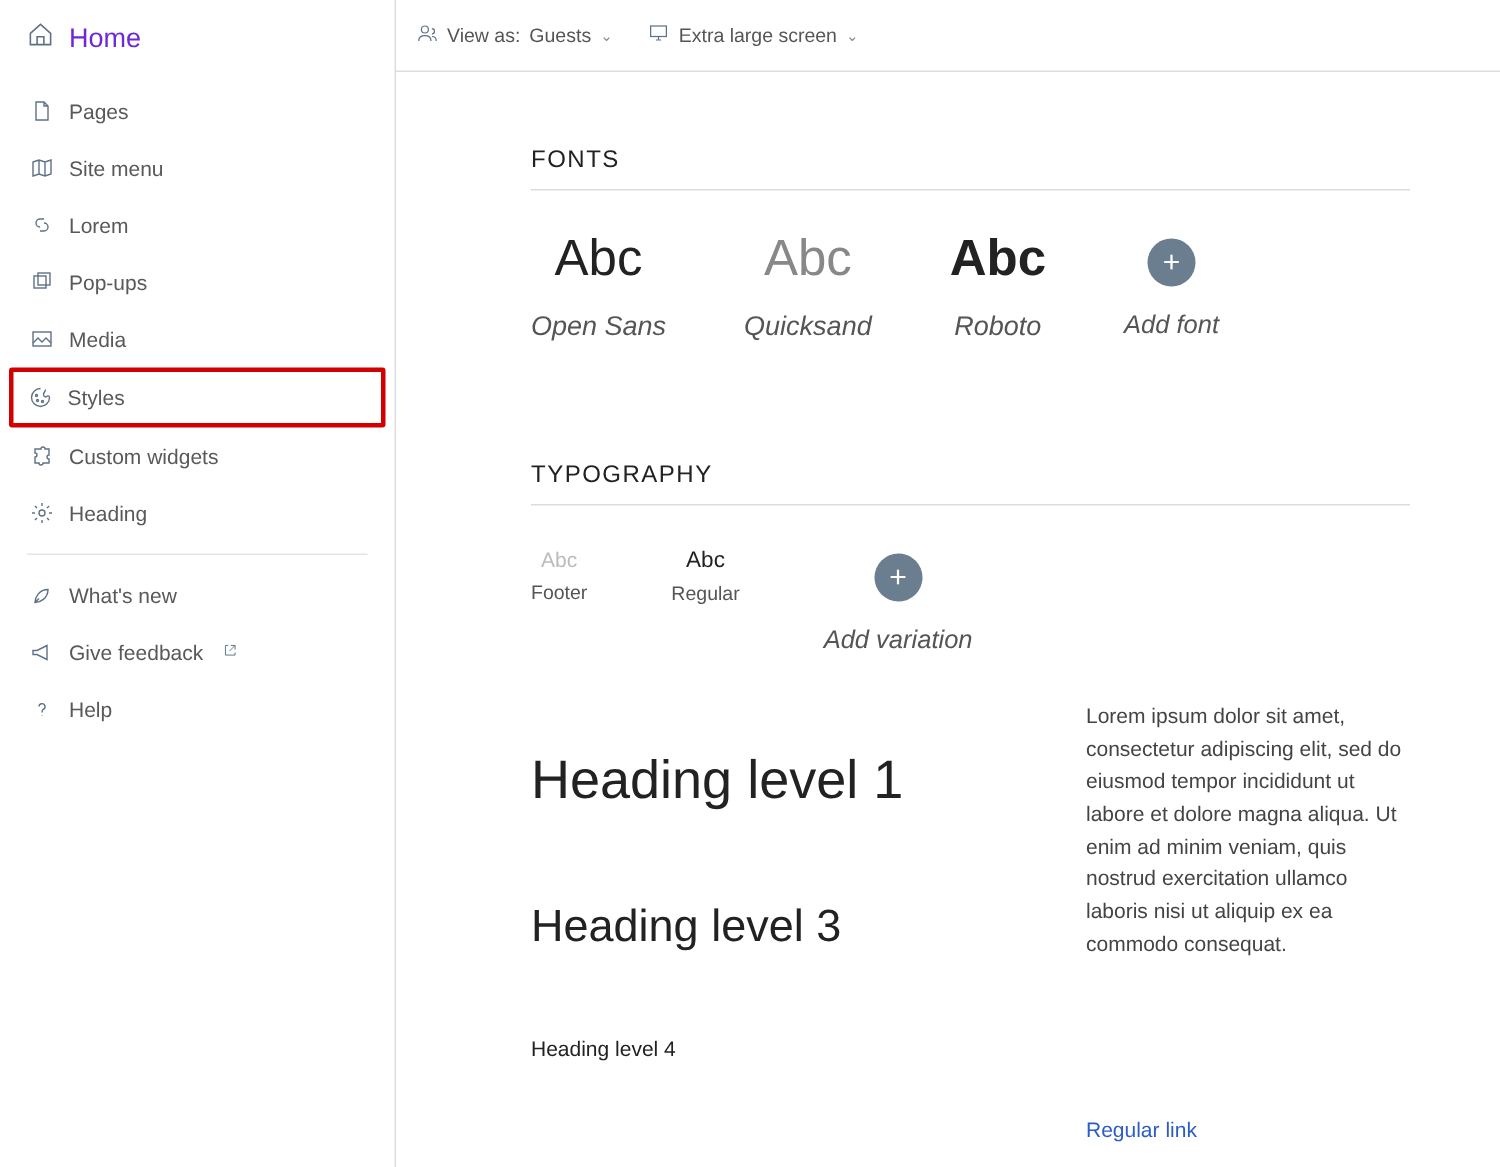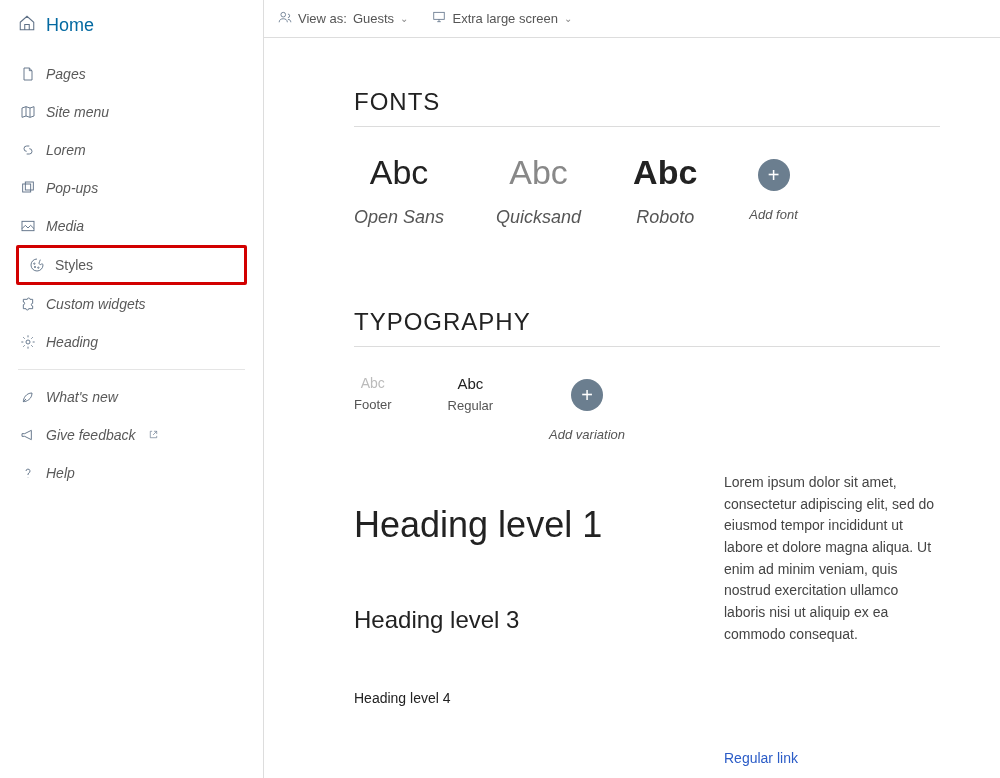"Home" .sidebar-header { color: #0369a1 -> #6d28d9 }
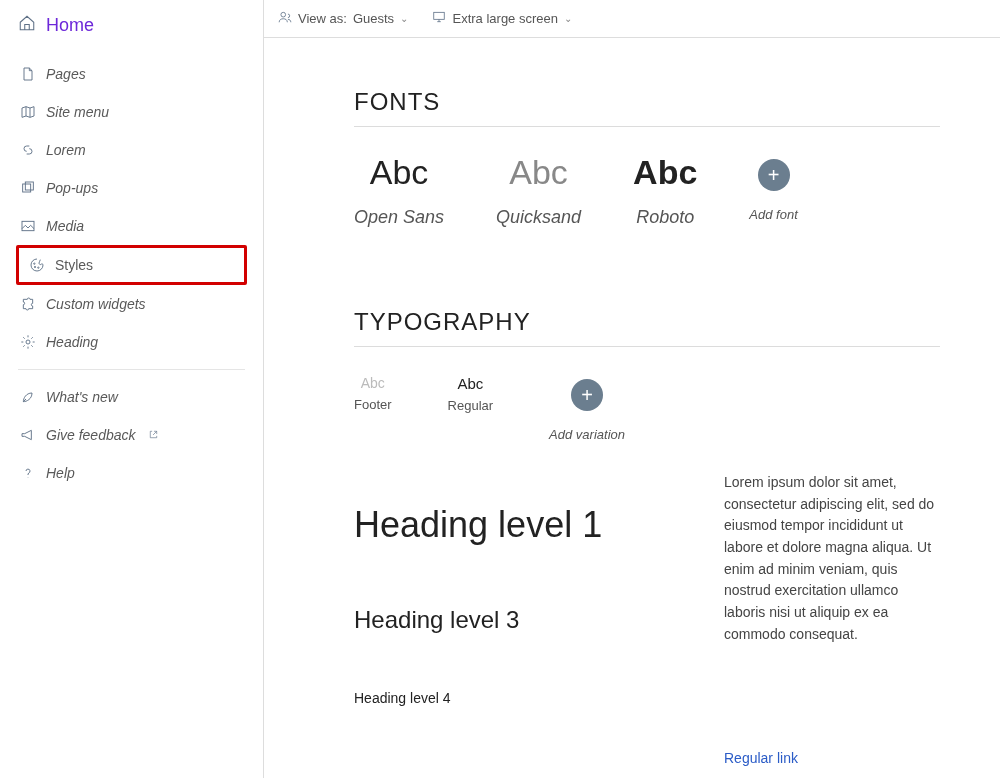"View as:" .topbar { height: 38px -> 48px }
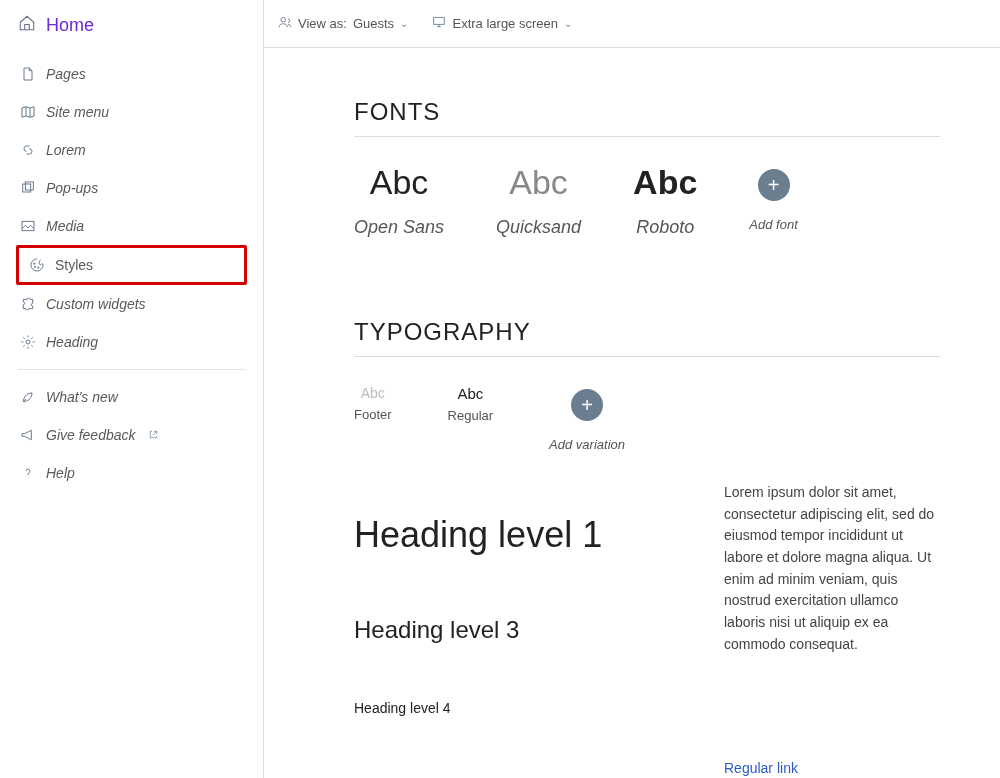"Pages" .nav-list { font-style: italic -> none }
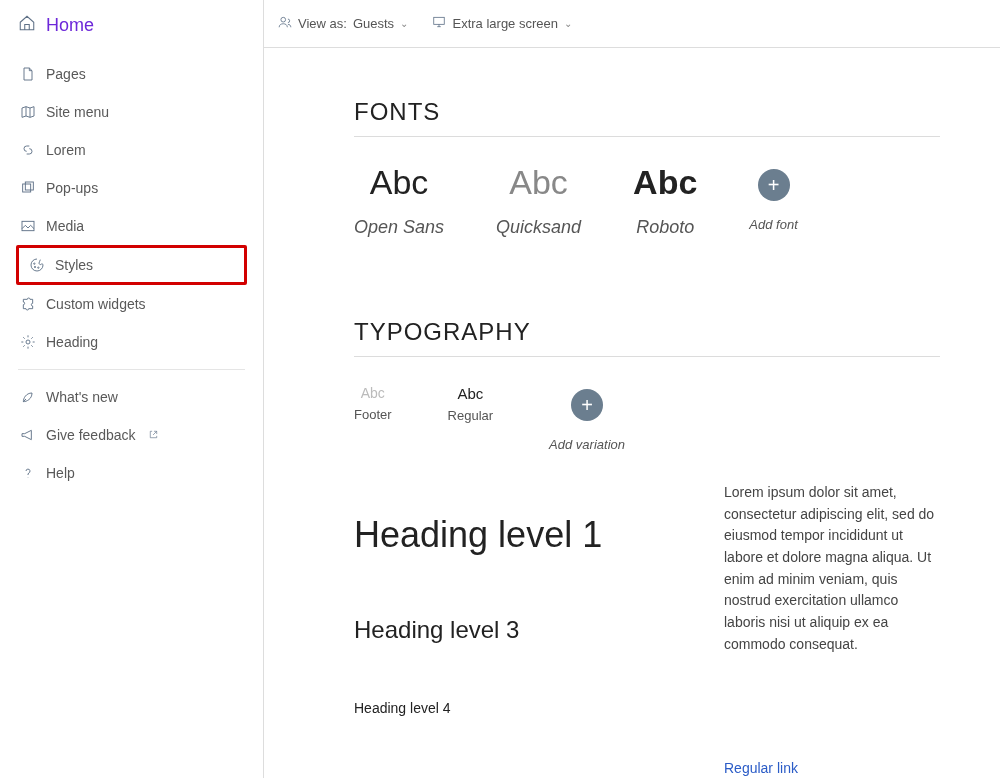"FONTS" .section-title { font-size: 24px -> 16px }
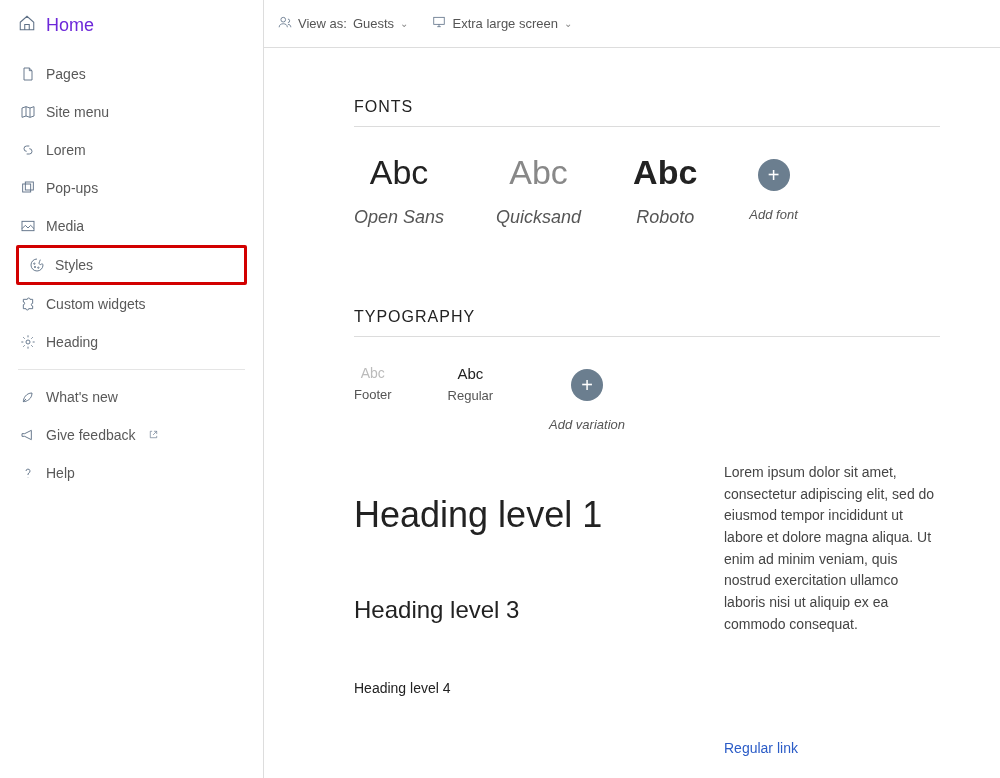"Add font" .add-label { font-size: 13px -> 17px }
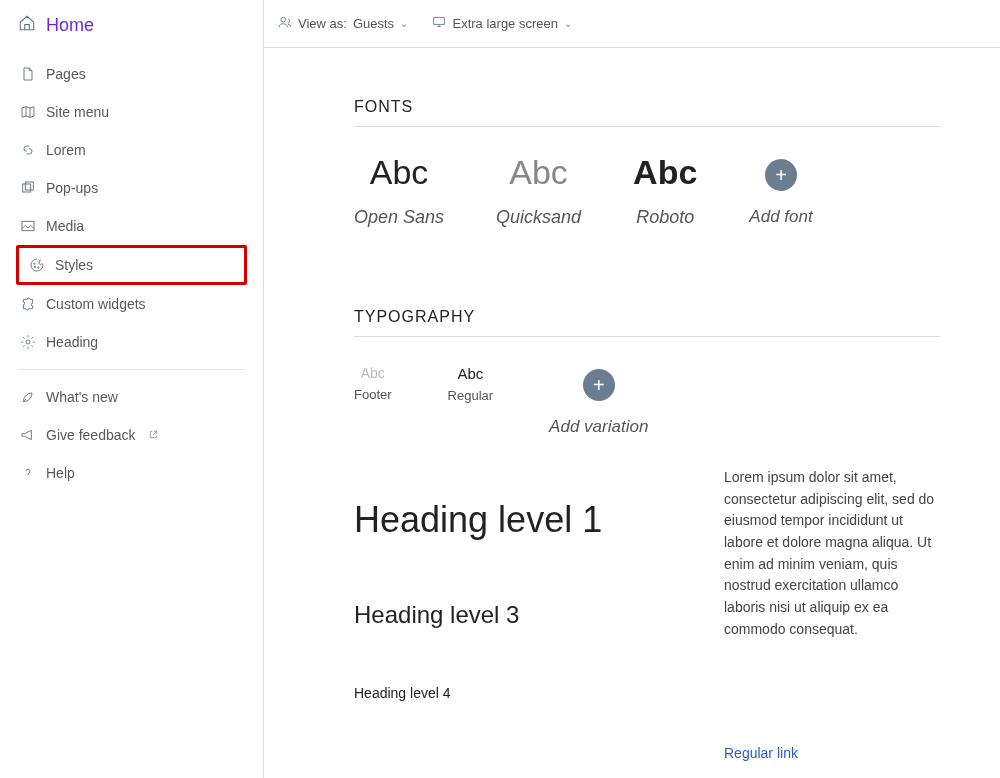"Styles" .highlight-box { margin: 0 16px -> 0 6px }
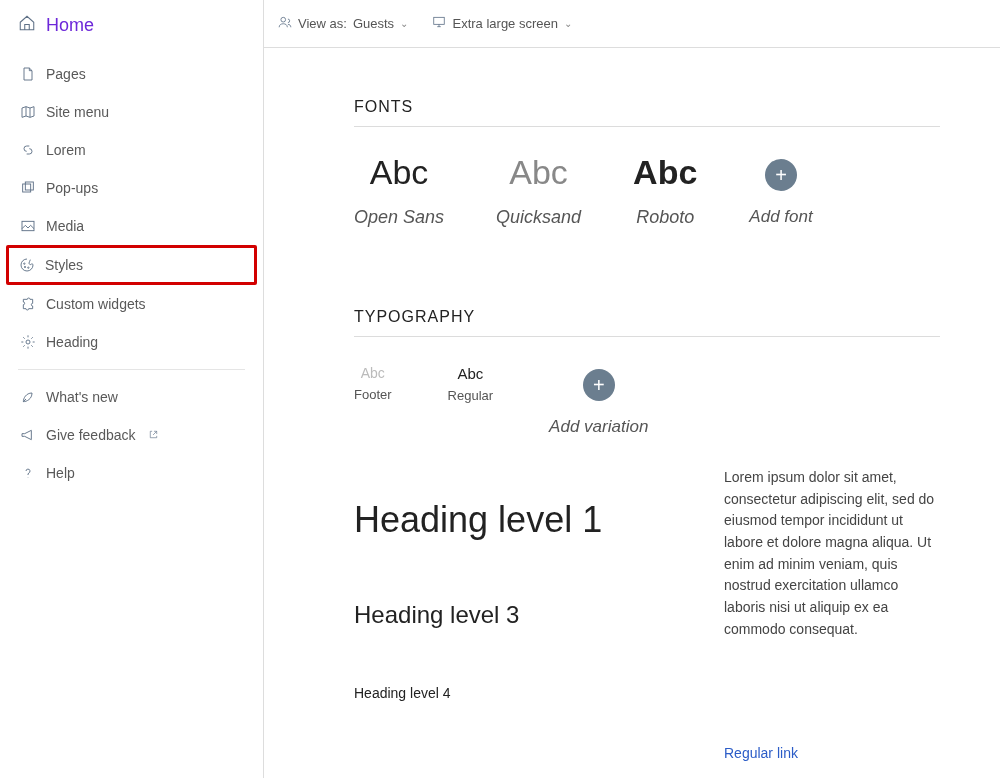"Heading level 3" .headings-col h3 { font-size: 24px -> 30px }
